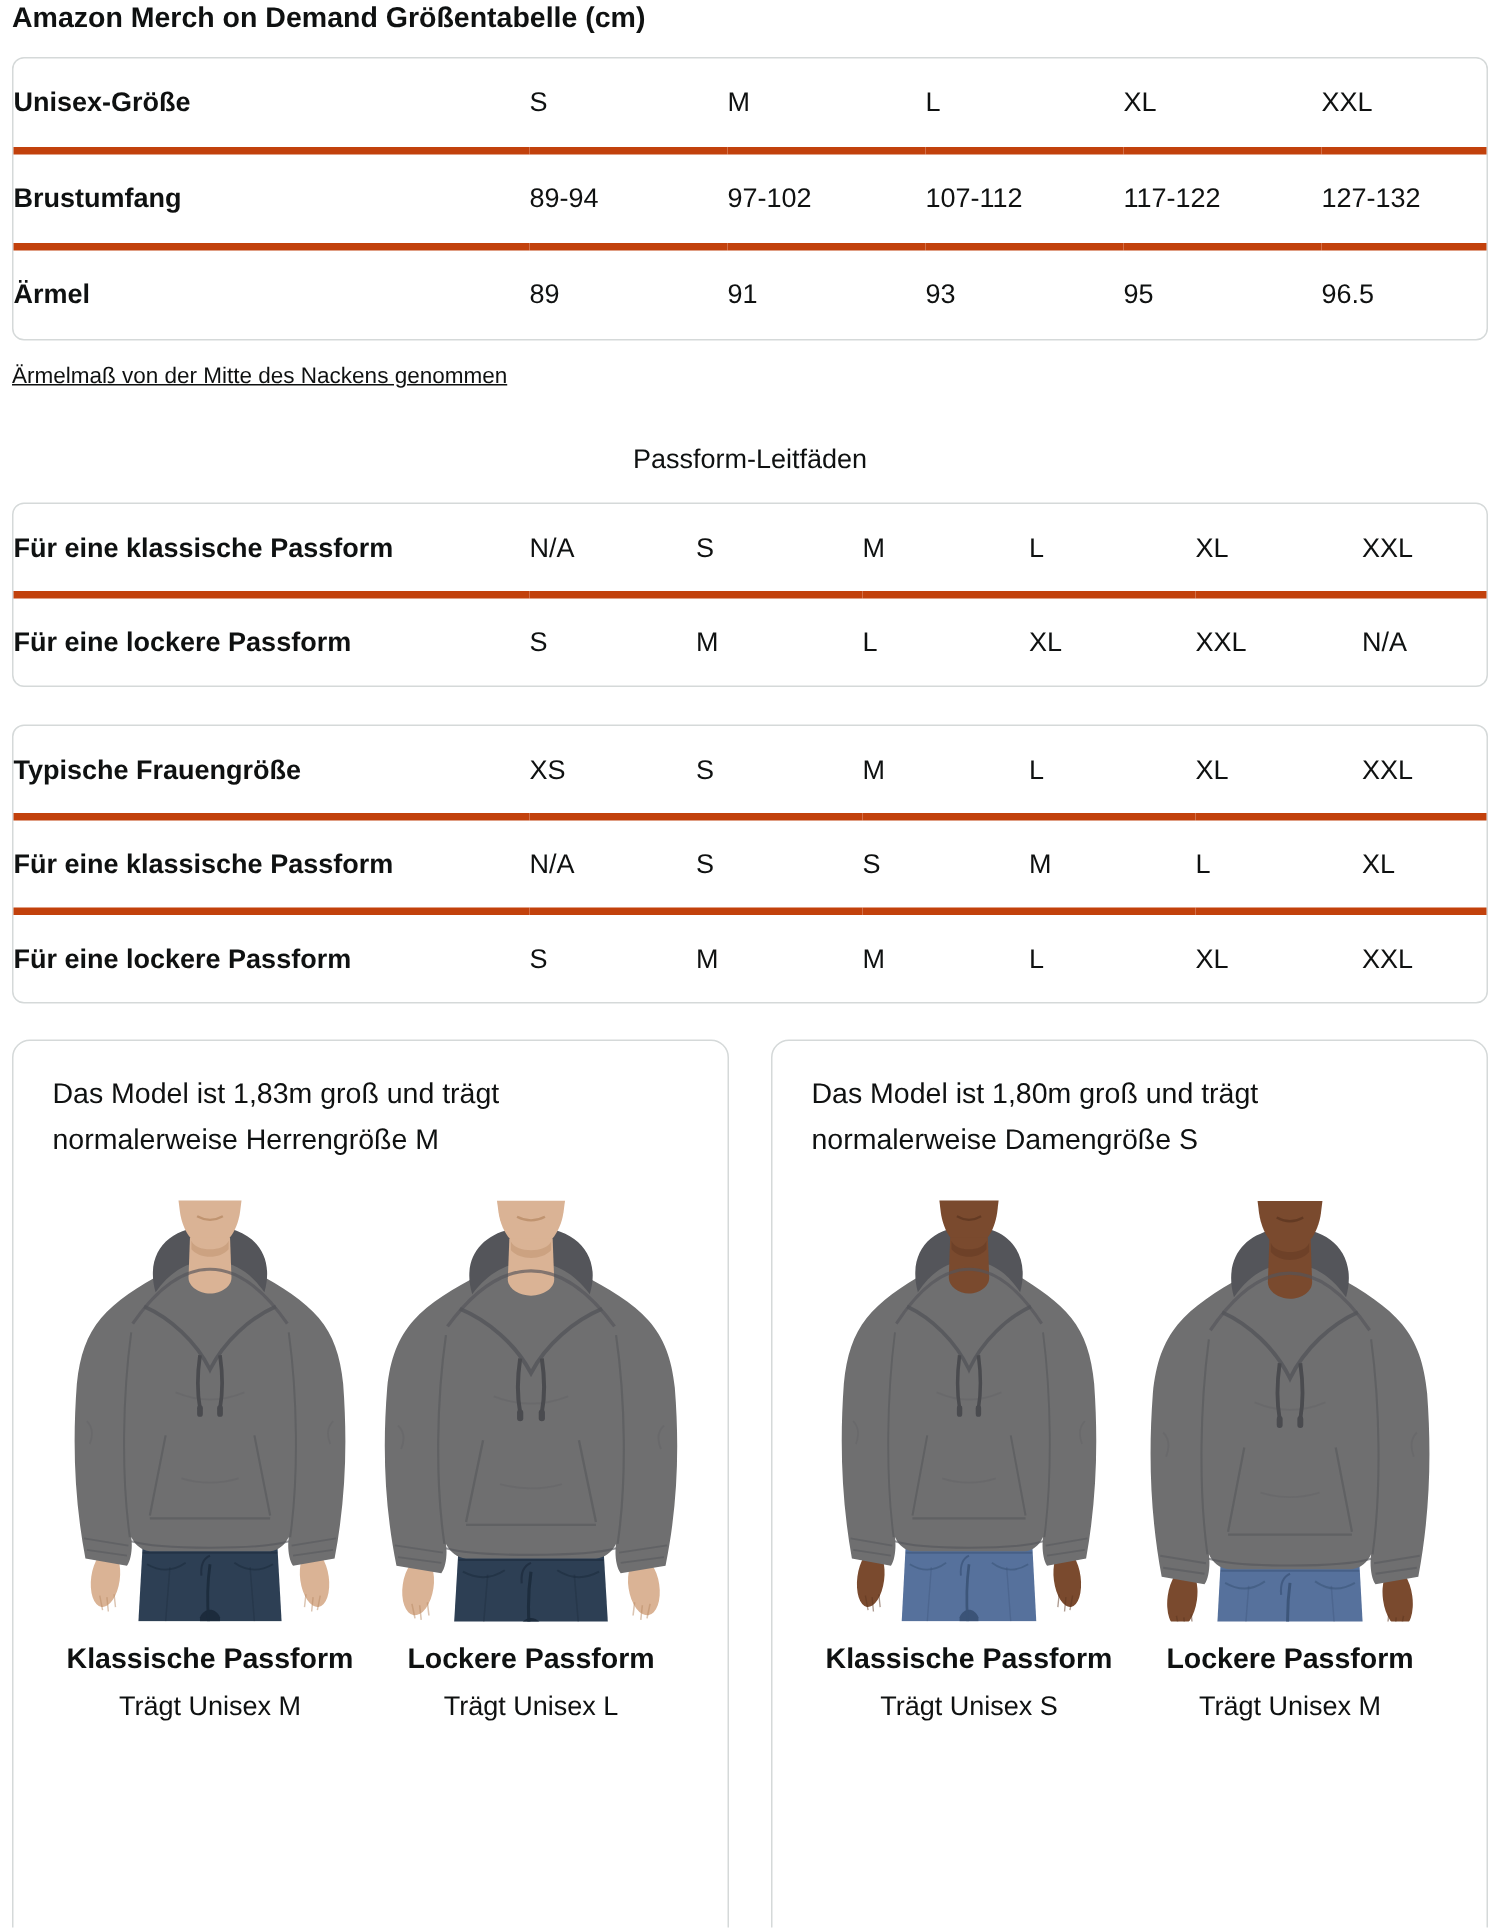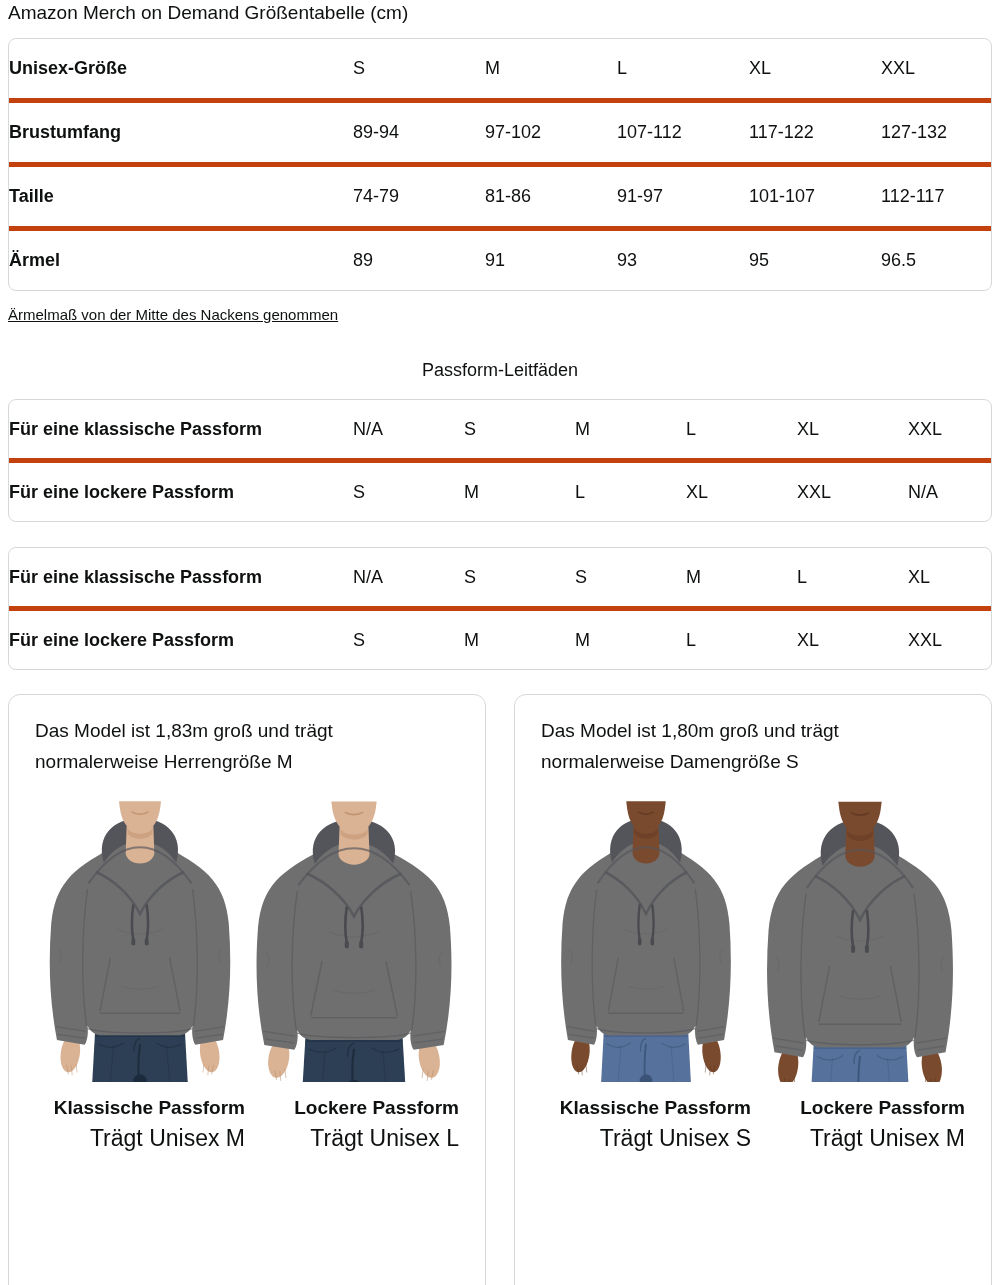"Amazon Merch on Demand Größentabelle" .page-title { font-weight: 400 -> 700 }
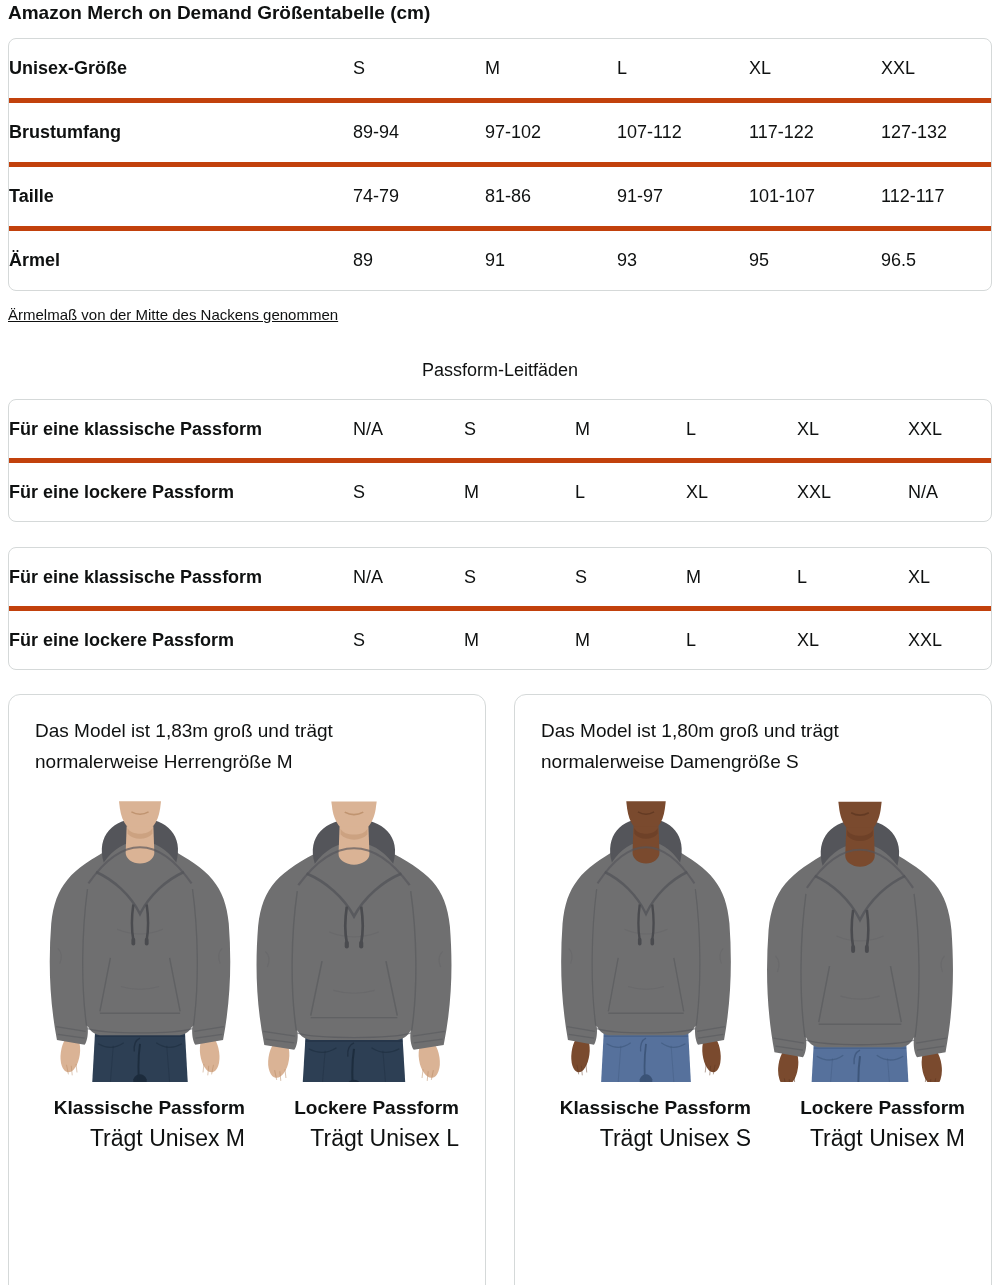"Taille" tr { html: <tr> <td>Taille</td> <td>74-79</td> <td>81-86</td> <td>91-97</td> <td>101-107</td> <td>112-117</td> </tr> -> none }
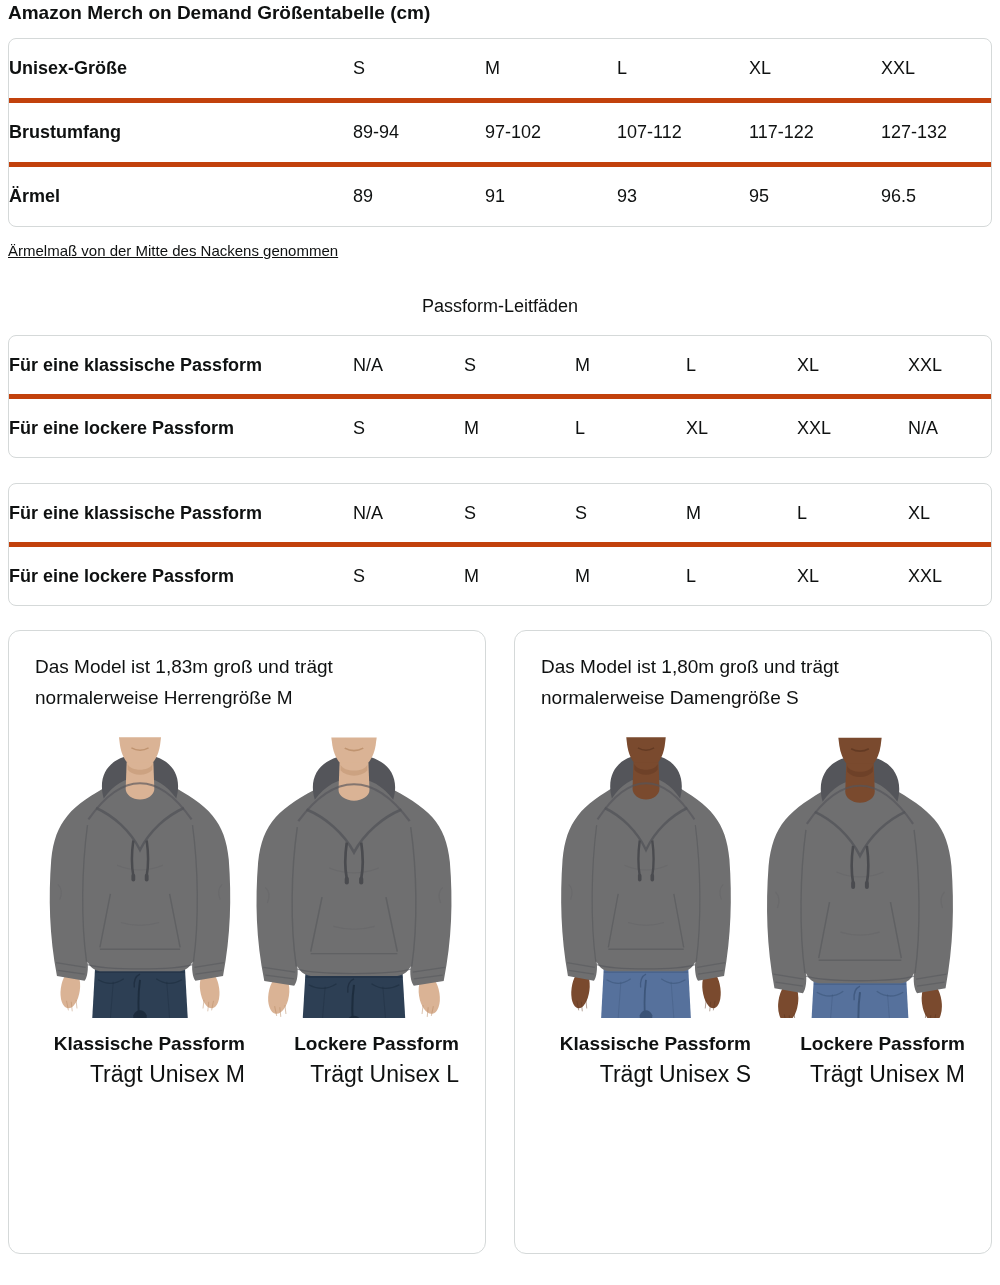"Typische Frauengröße" tr { html: none -> <tr> <td>Typische Frauengröße</td> <td>XS</td> <td>S</td> <td>M</td> <td>L</td> <td>XL</td> <td>XXL</td> </tr> }
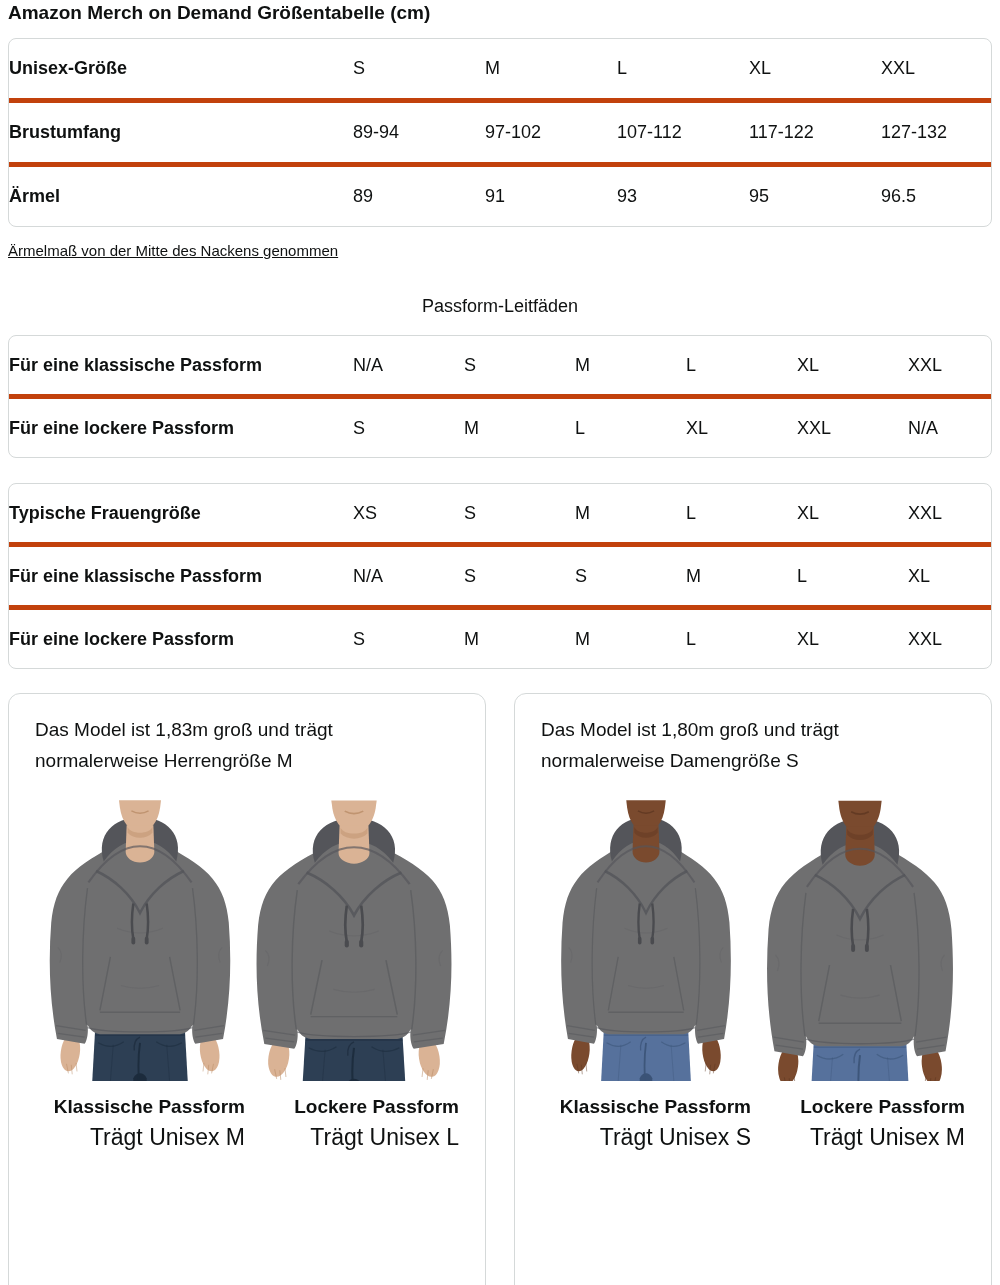"Klassische Passform" .figure-col { text-align: right -> center }
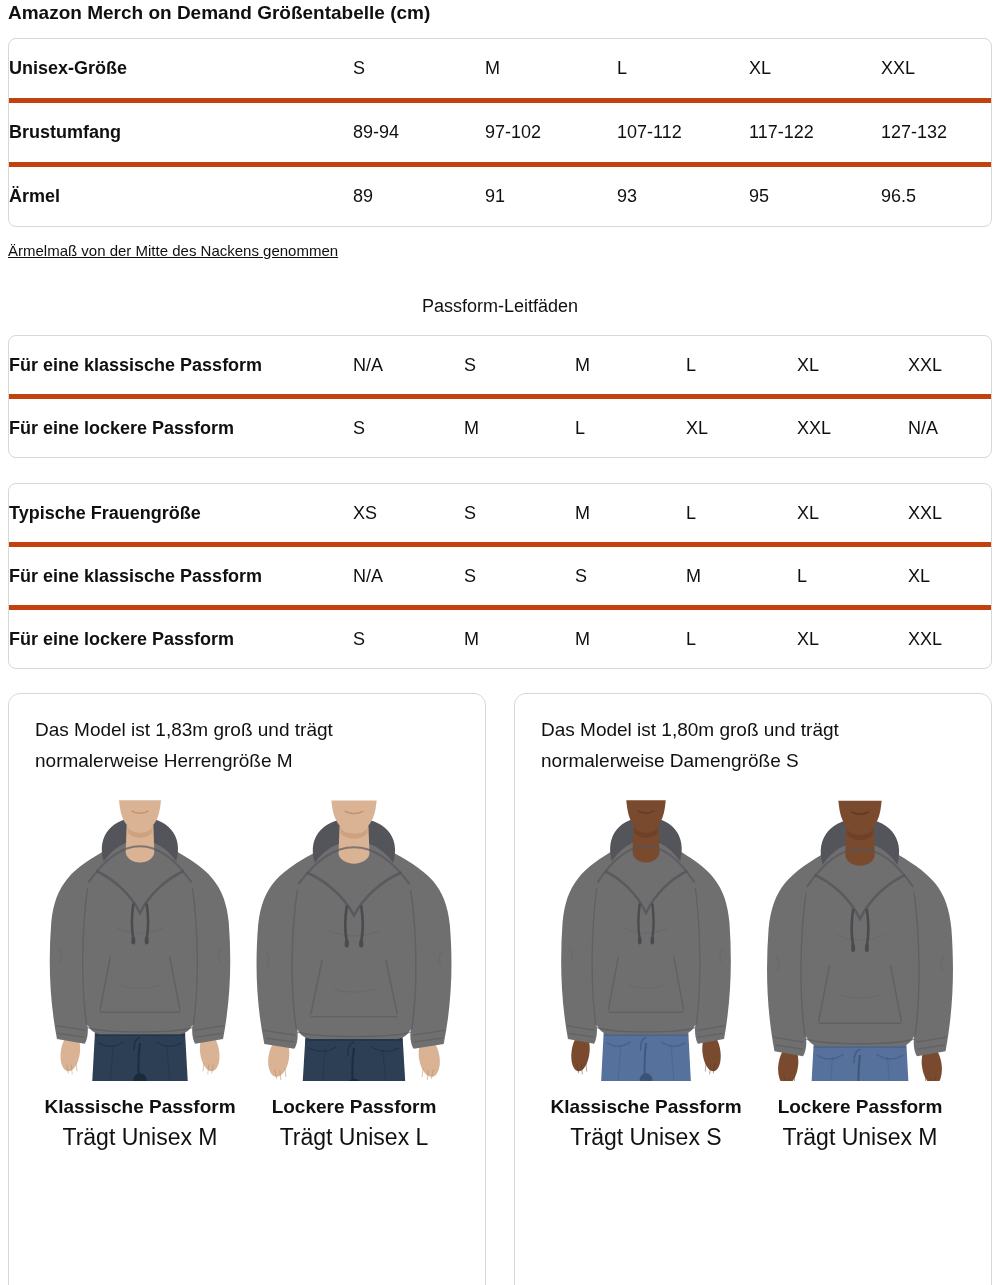"Trägt Unisex M" .size-label { font-size: 23px -> 18px }
